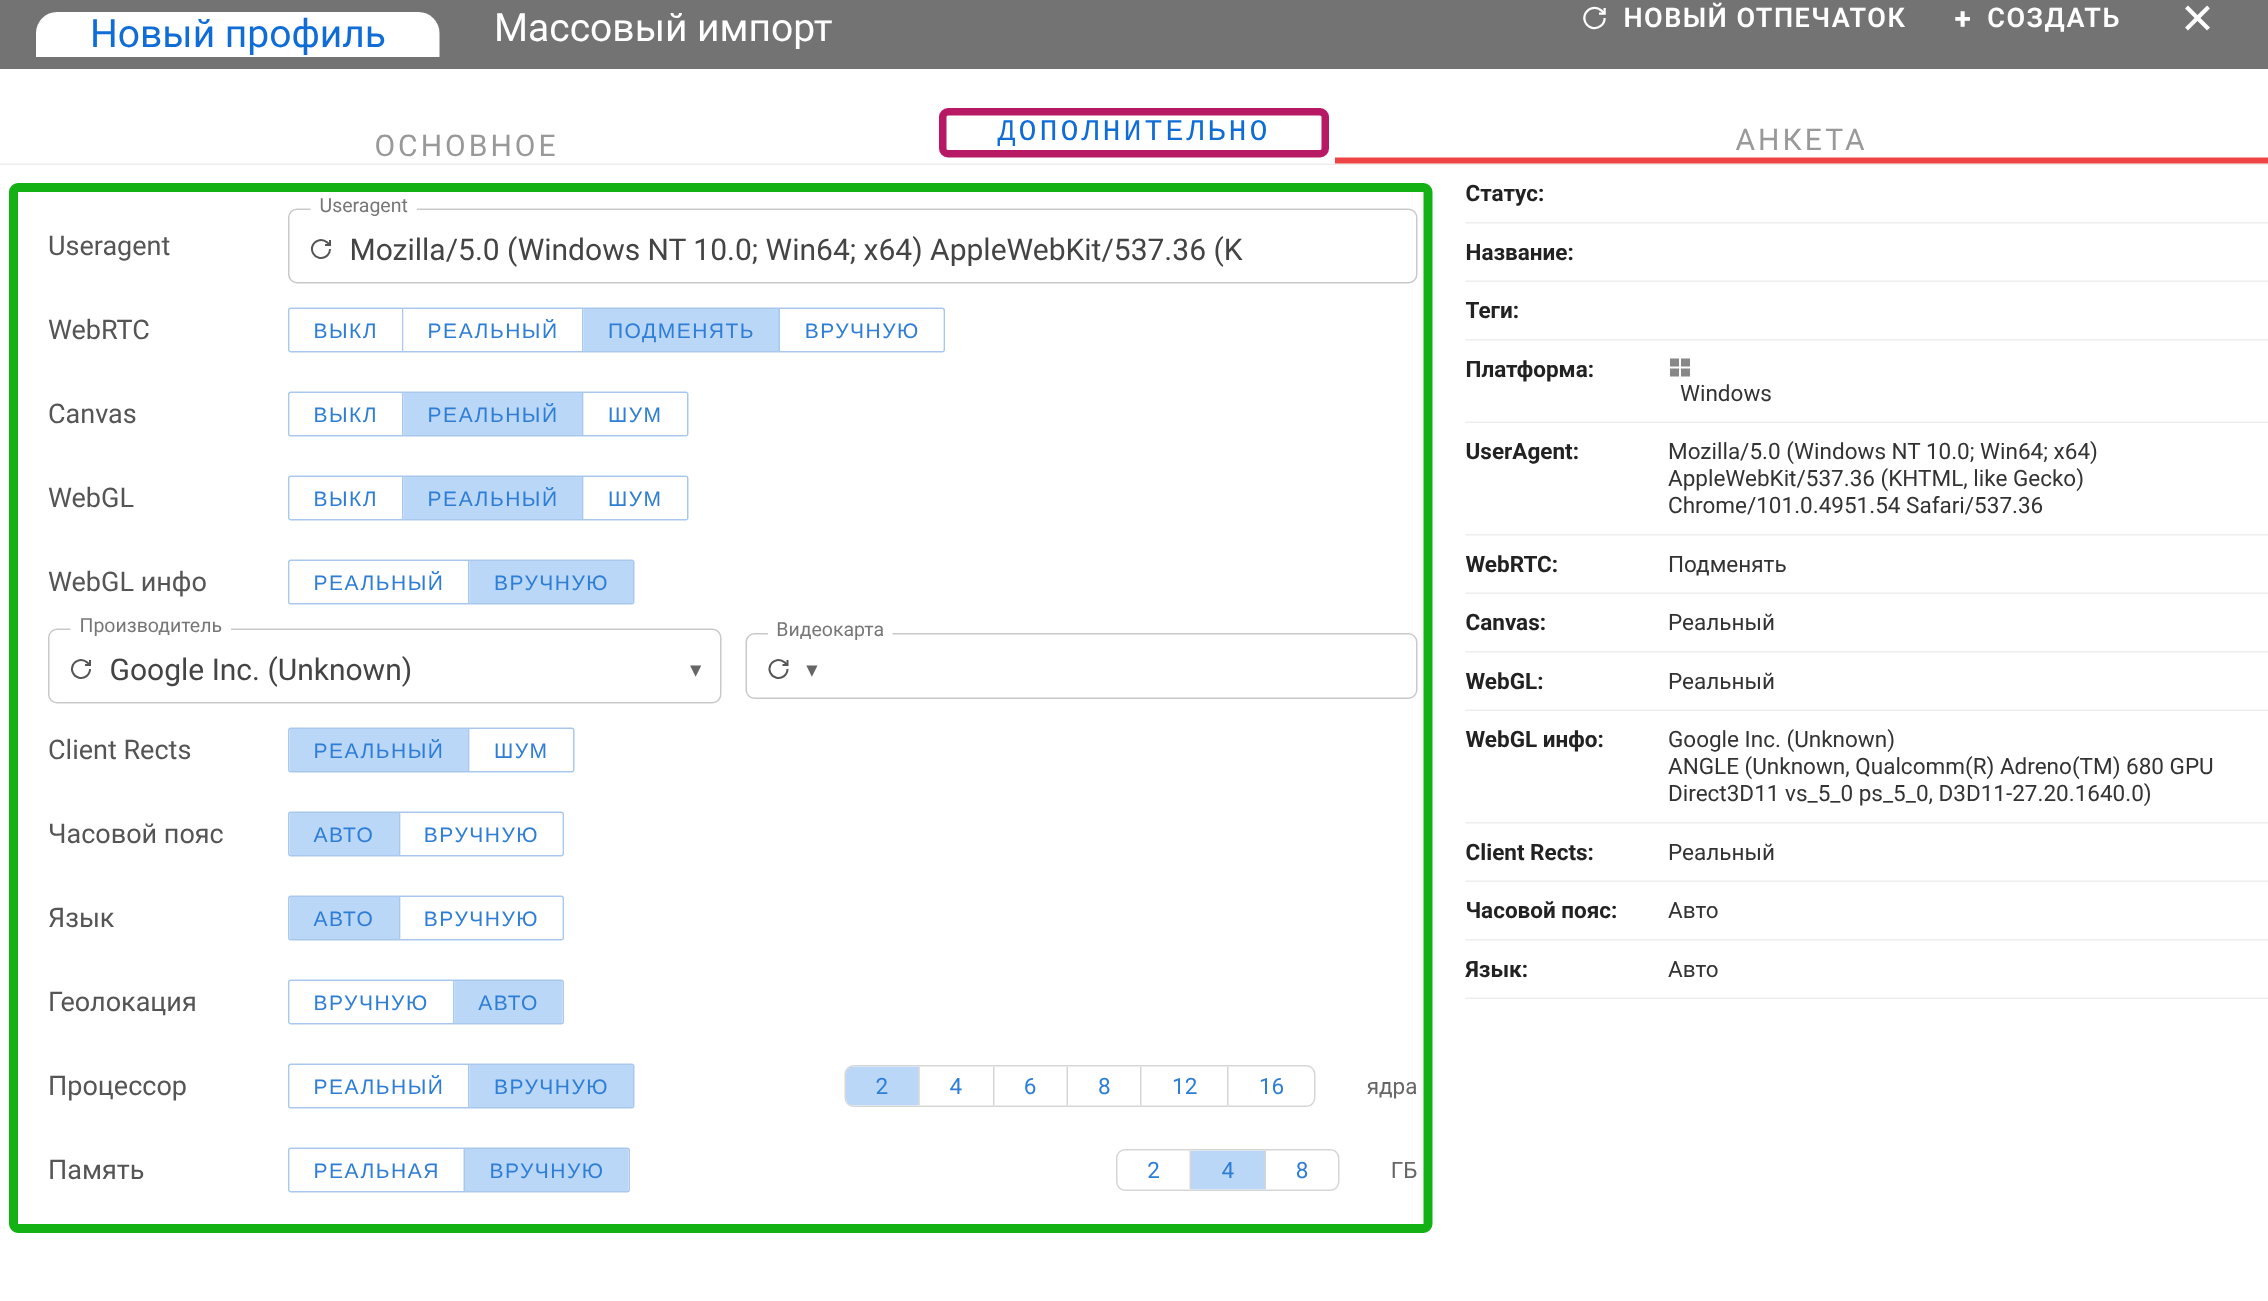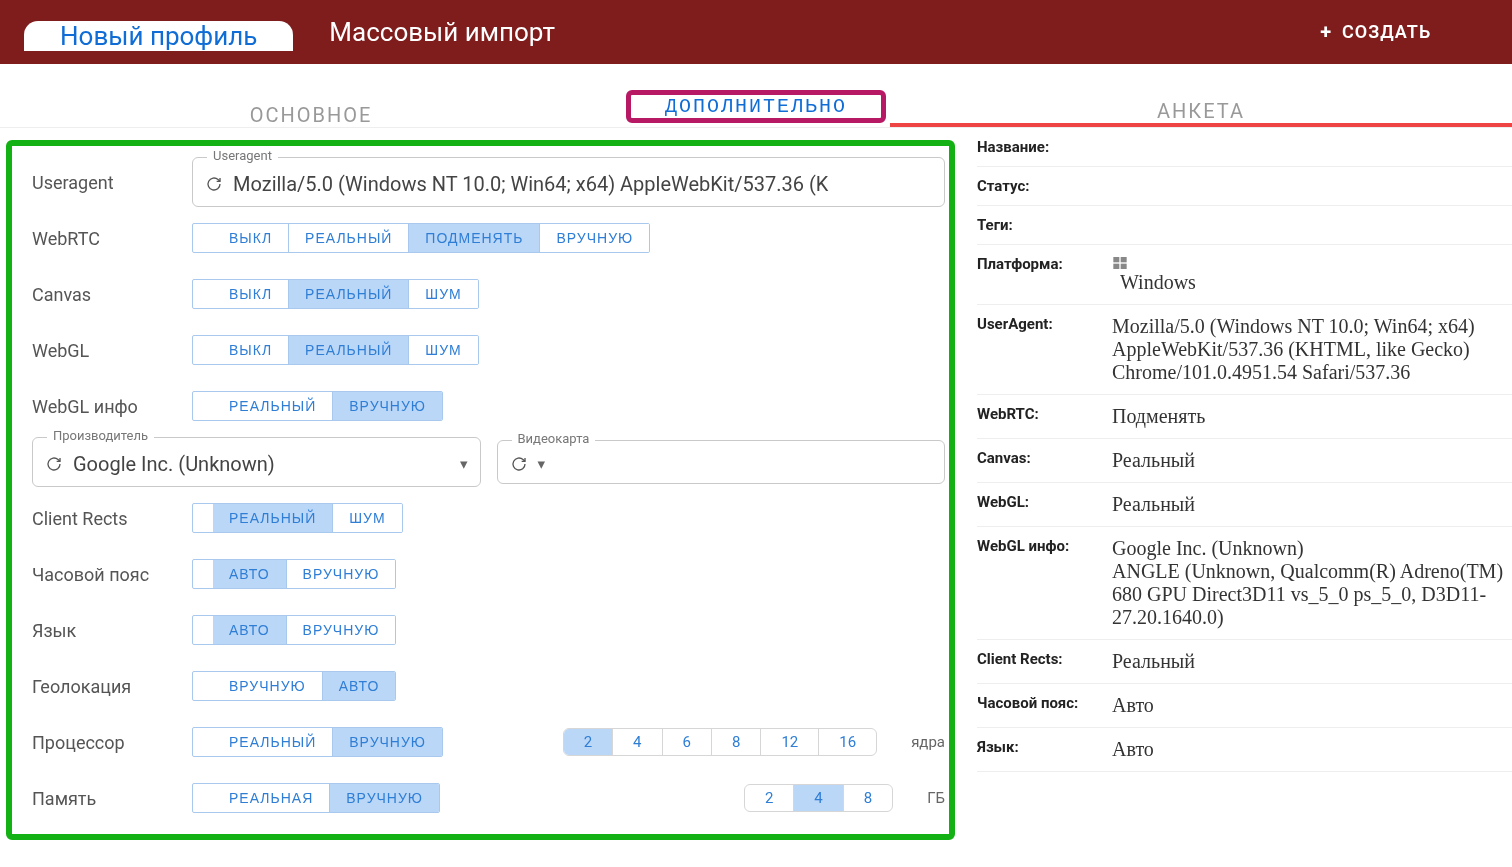"Новый профиль" .topbar { align-items: center -> flex-start; background: #7f1d1d -> #737373; height: 64px -> 46px }
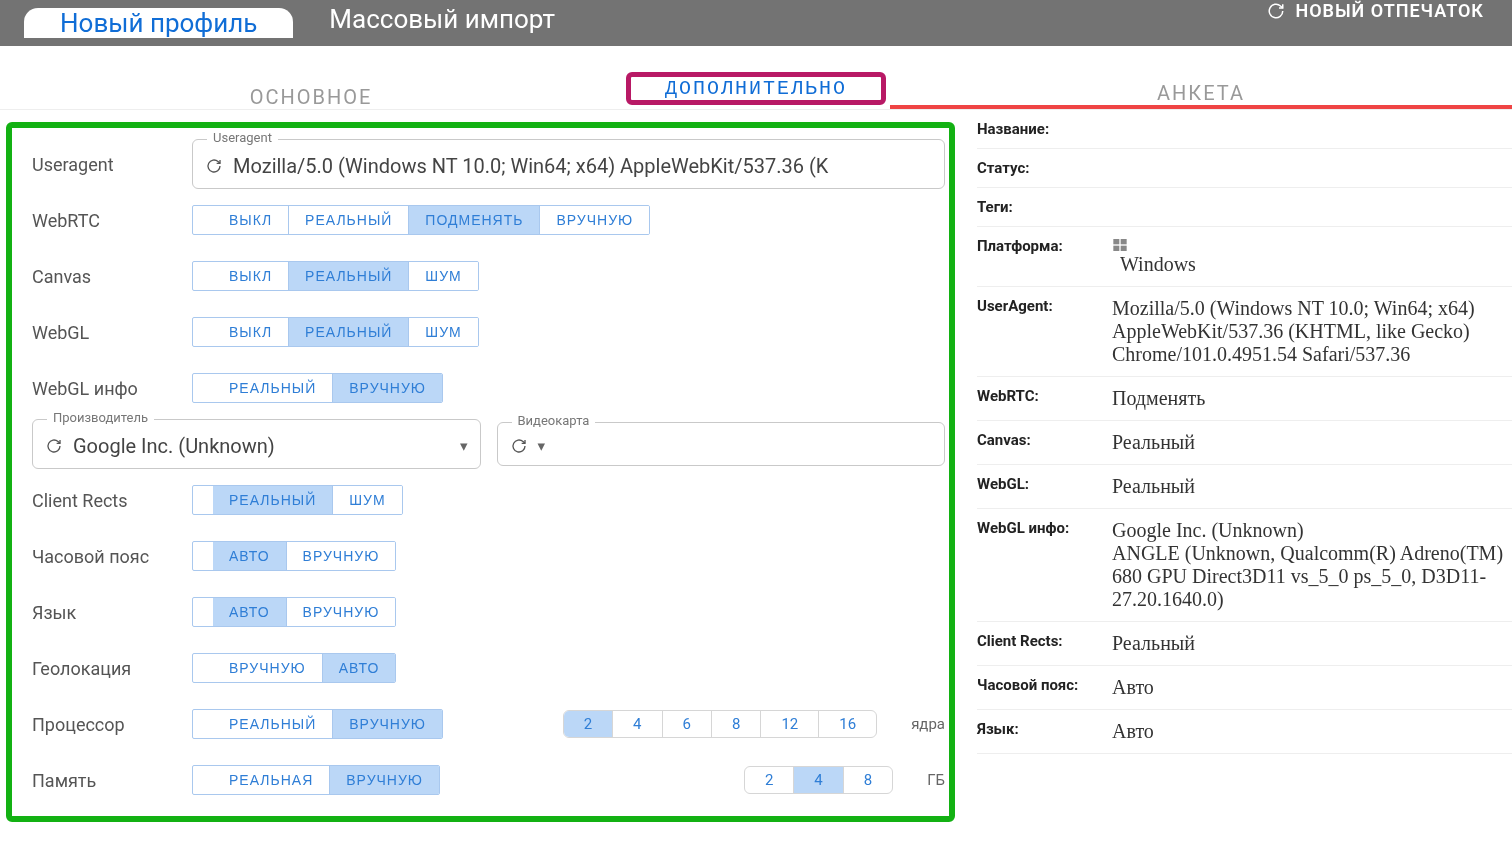"НОВЫЙ ОТПЕЧАТОК" .topbar .actions { flex-direction: column -> none }
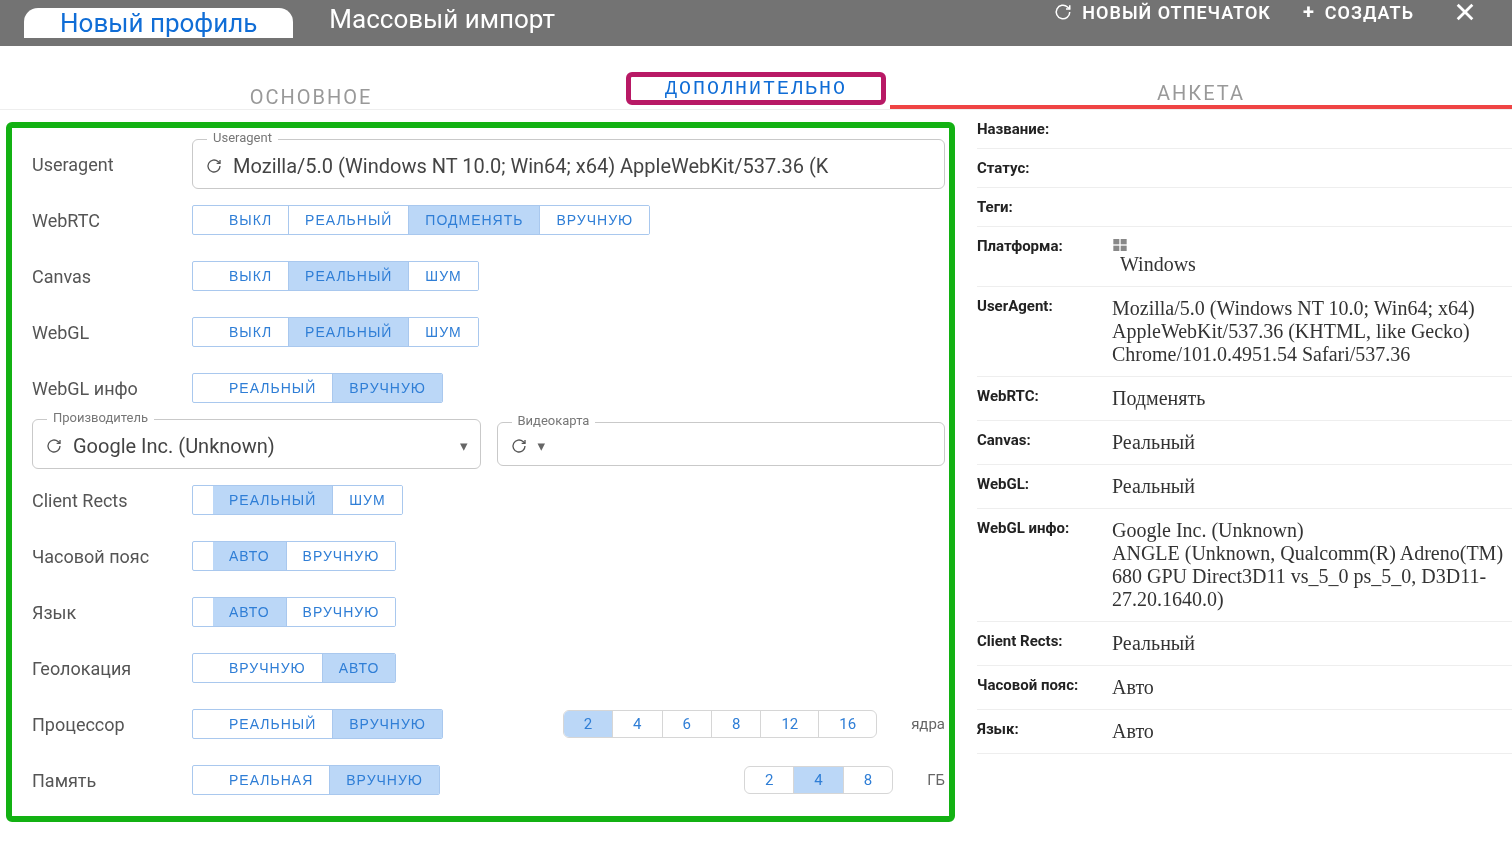"Название:" div.kv { order: before "Статус:" -> after "Статус:" }
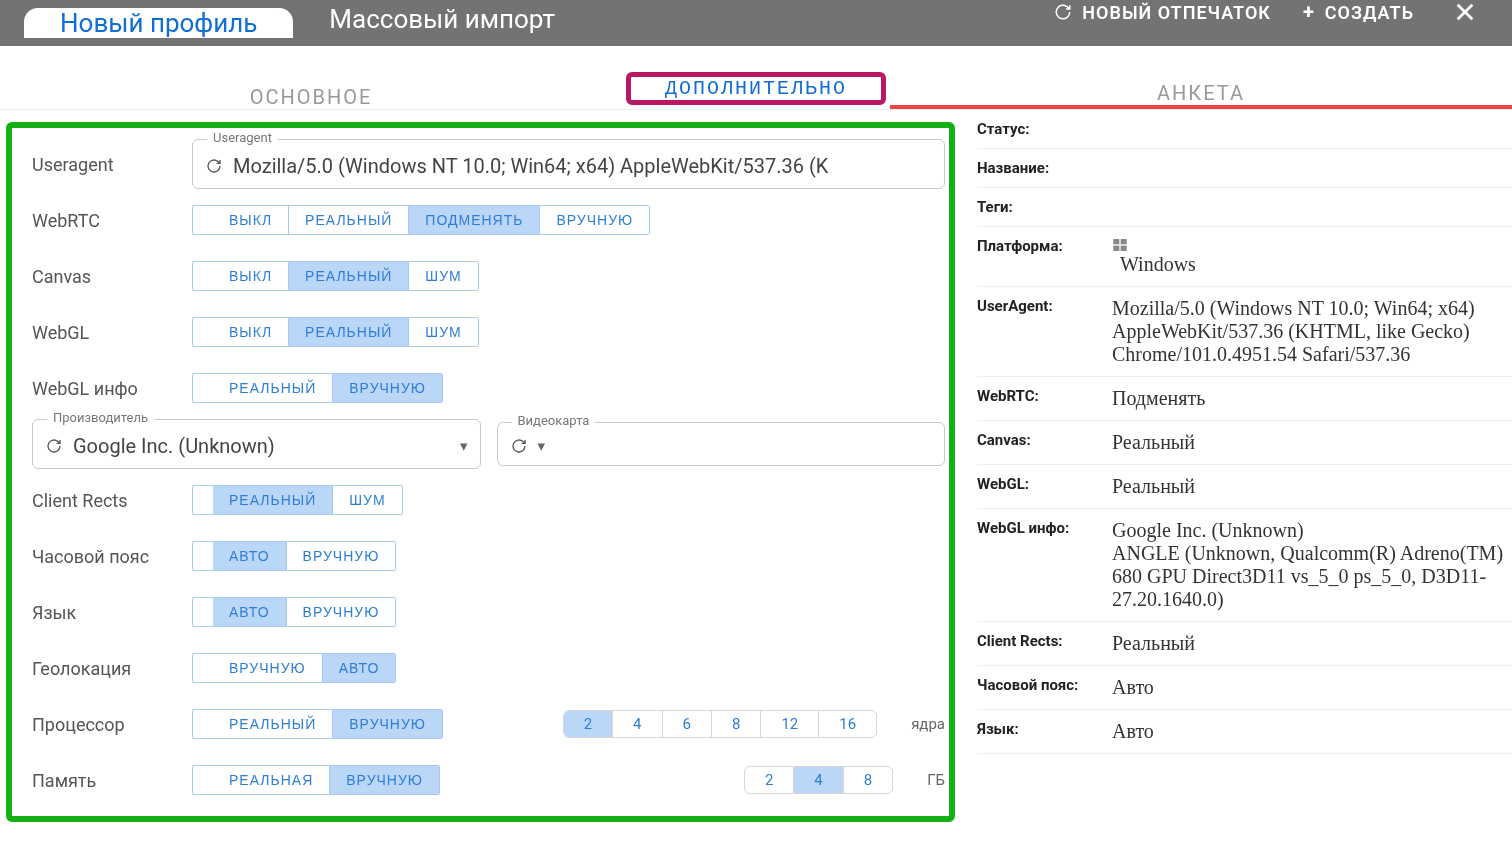"ВЫКЛ" .seg { padding-left: 20px -> none }
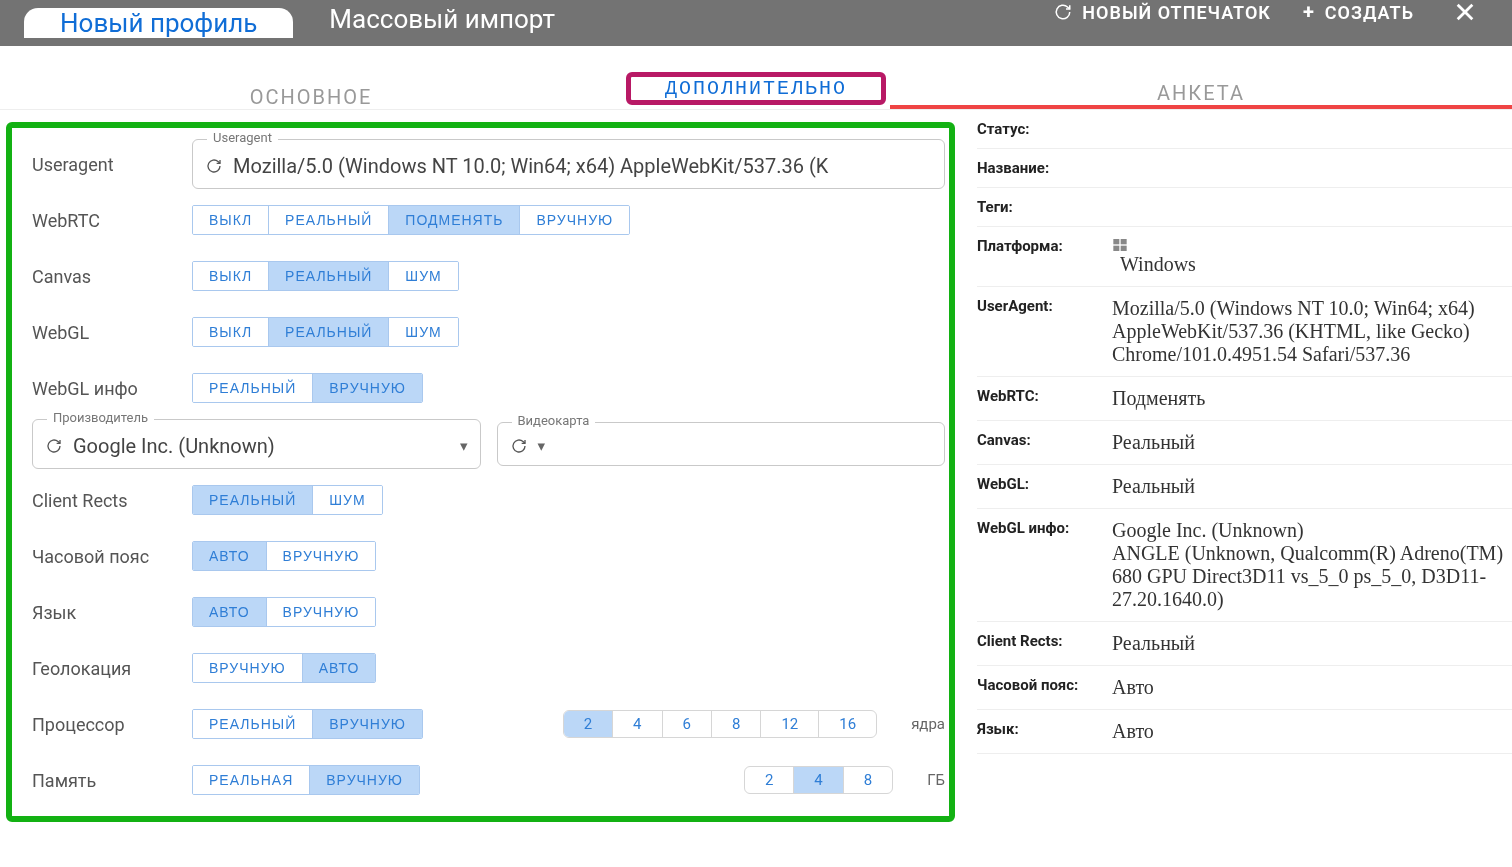"Windows" .side .v { font-family: Liberation Serif, serif -> none; font-size: 20px -> 15px }
